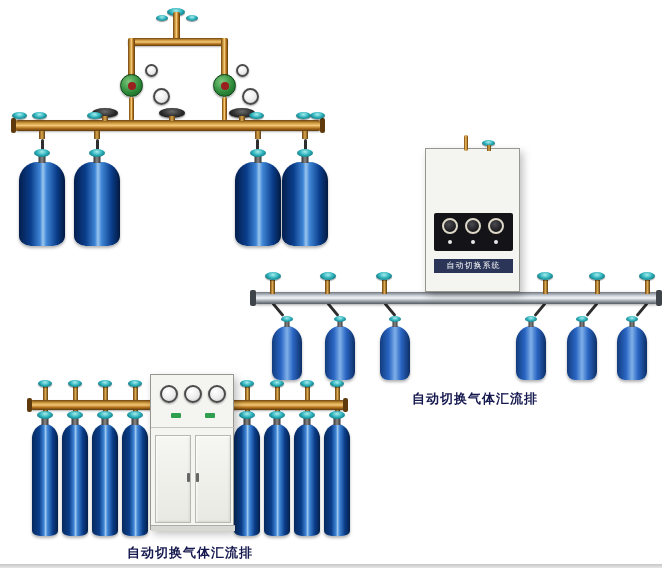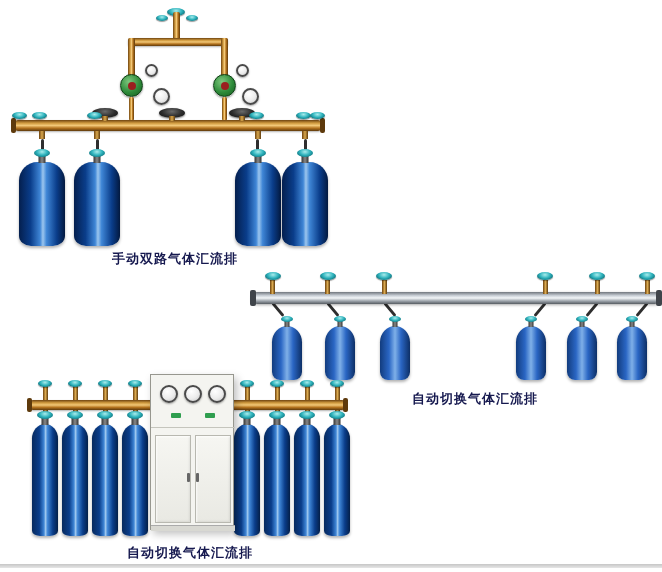"手动双路气体汇流排" div.label { html: <div>手动双路气体汇流排</div> -> none }
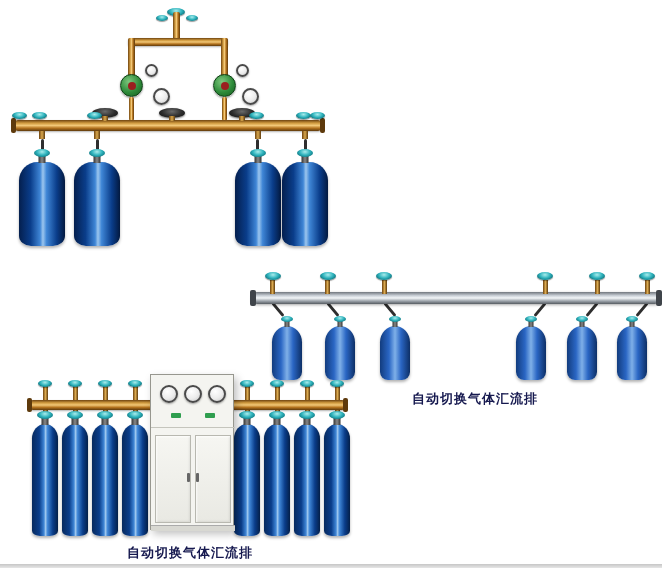"自动切换系统" div.cabinet { html: none -> <div> <div></div> <div></div> <div></div> <div> <div></div> <div></div> <div></div> <div></div> <div></div> <div></div> </div> <div>自动切换系统</div> </div> }
